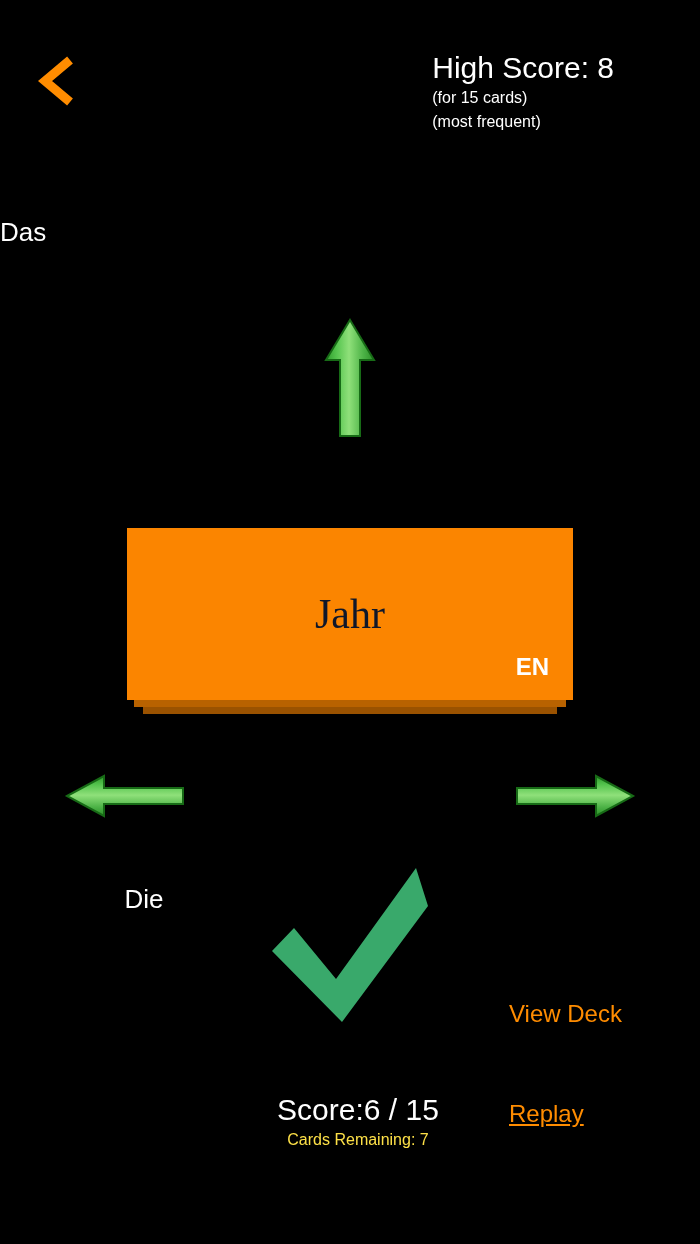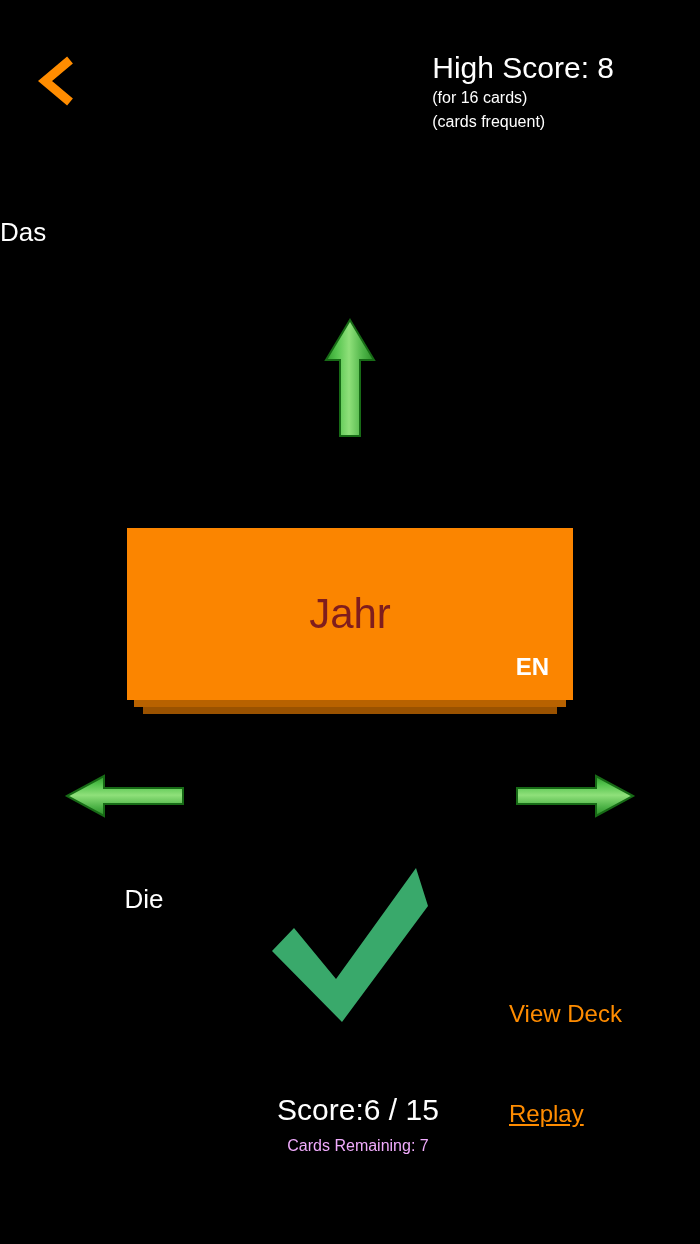"(for 16 cards)" div.hiscore-sub { text: 16 -> 15 }
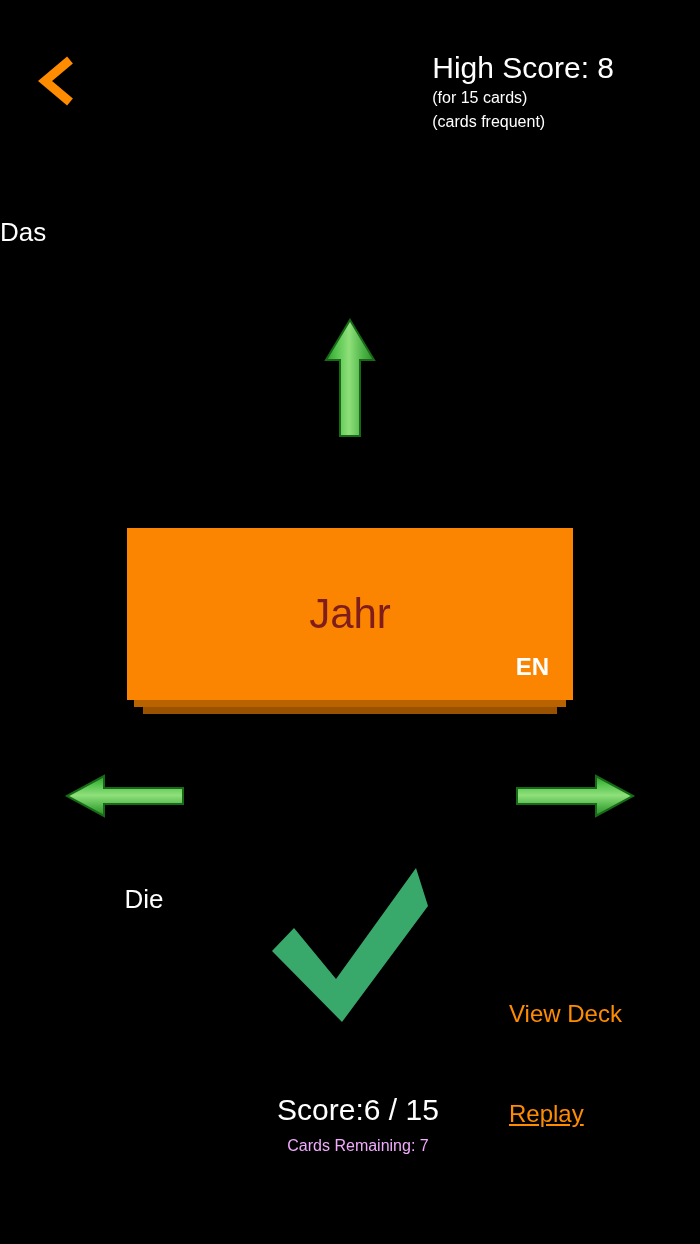"(cards frequent)" div.hiscore-sub { text: cards -> most }
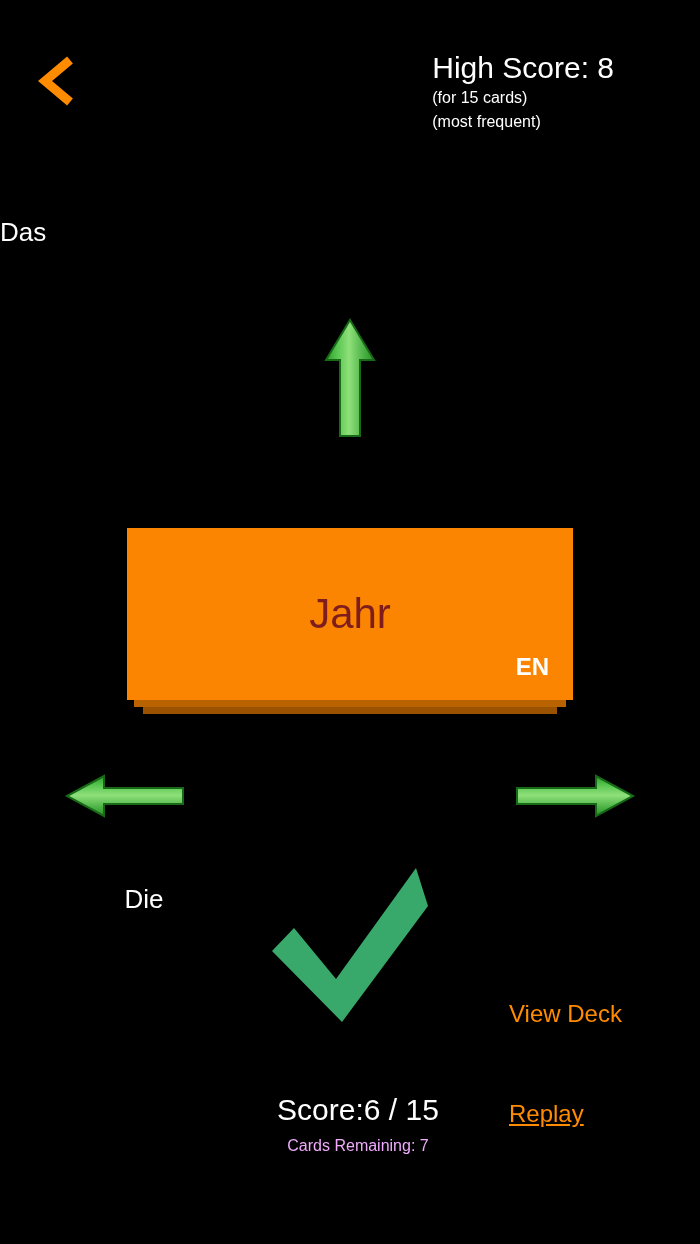"Jahr" .card-word { color: #7f1d1d -> #0f172a; font-family: none -> Liberation Serif, serif }
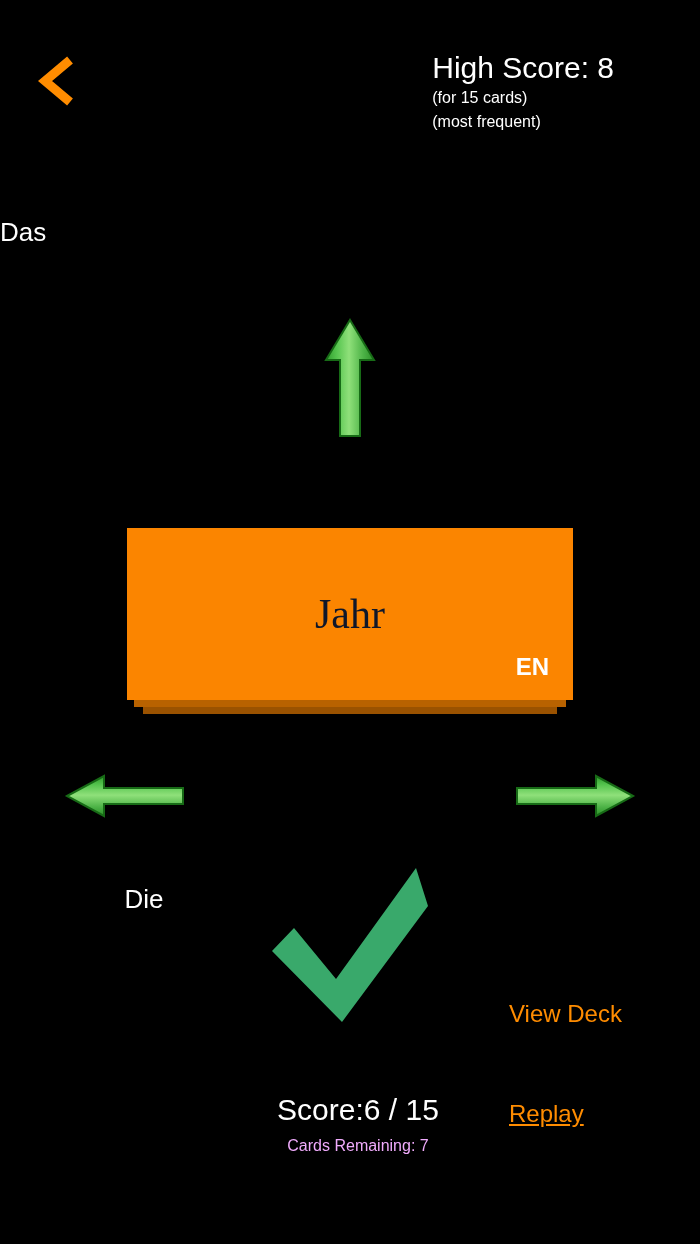"Cards Remaining: 7" .score-sub { color: #f0abfc -> #fde047; margin-top: 7px -> 1px }
